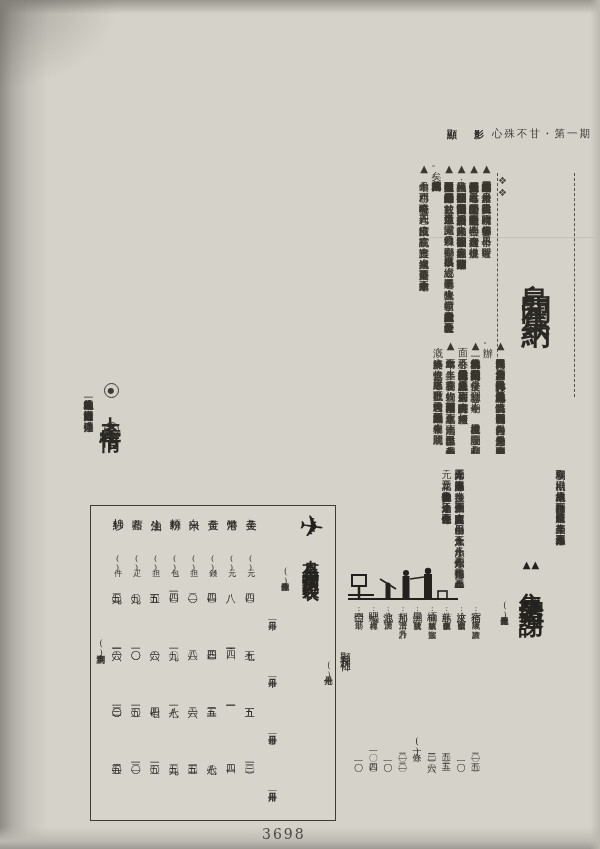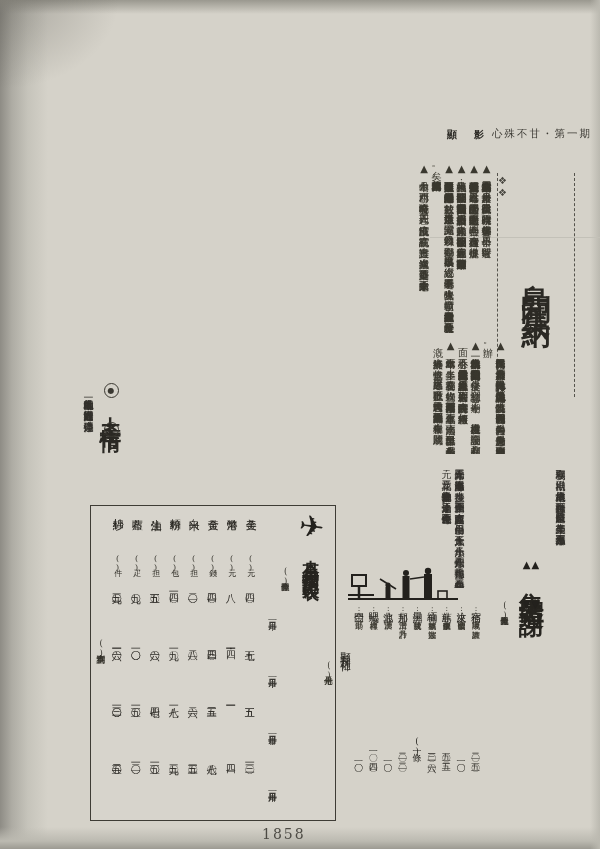"1858" div.abs { text: 1858 -> 3698 }
